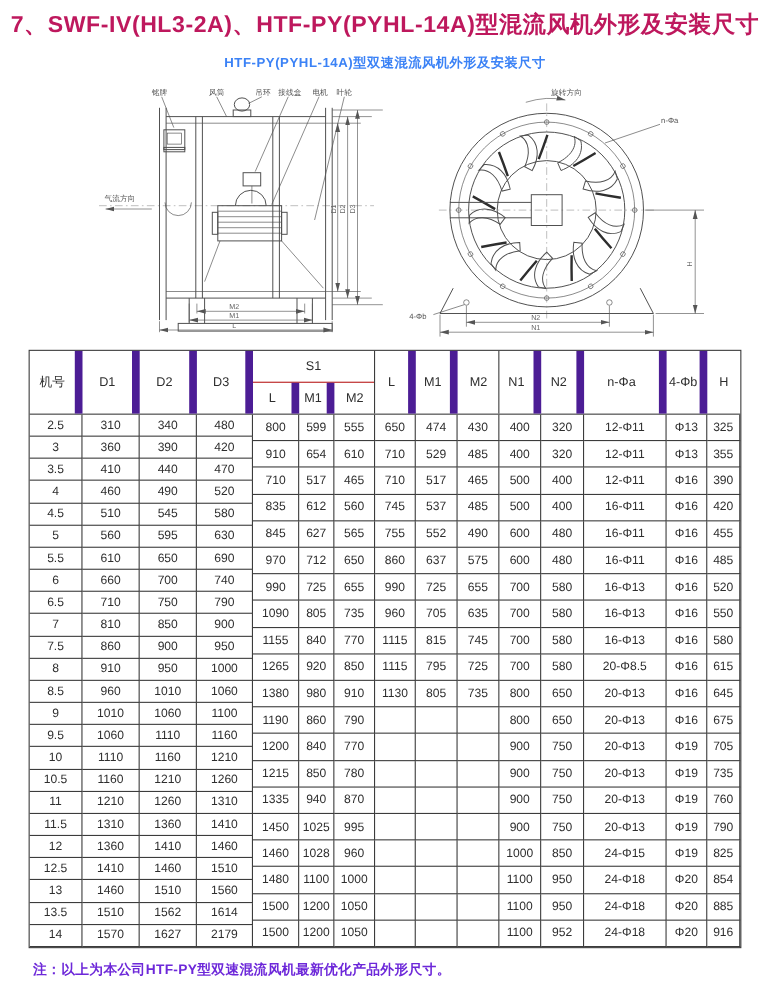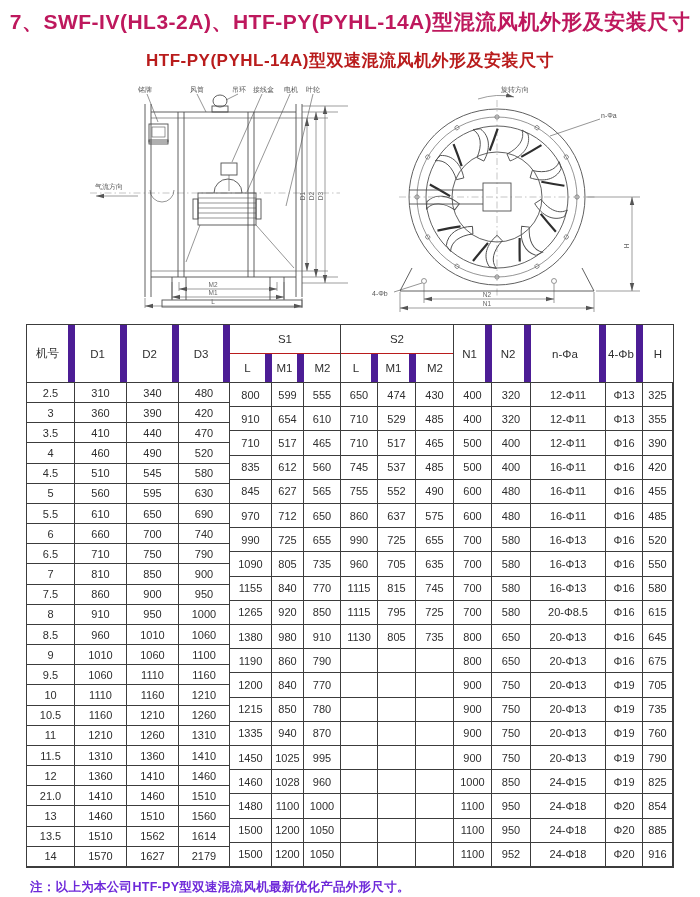"HTF-PY(PYHL-14A)型双速混流风机外形及安装尺寸" .subtitle { color: #b91c1c -> #3b82f6; font-size: 17px -> 12px }
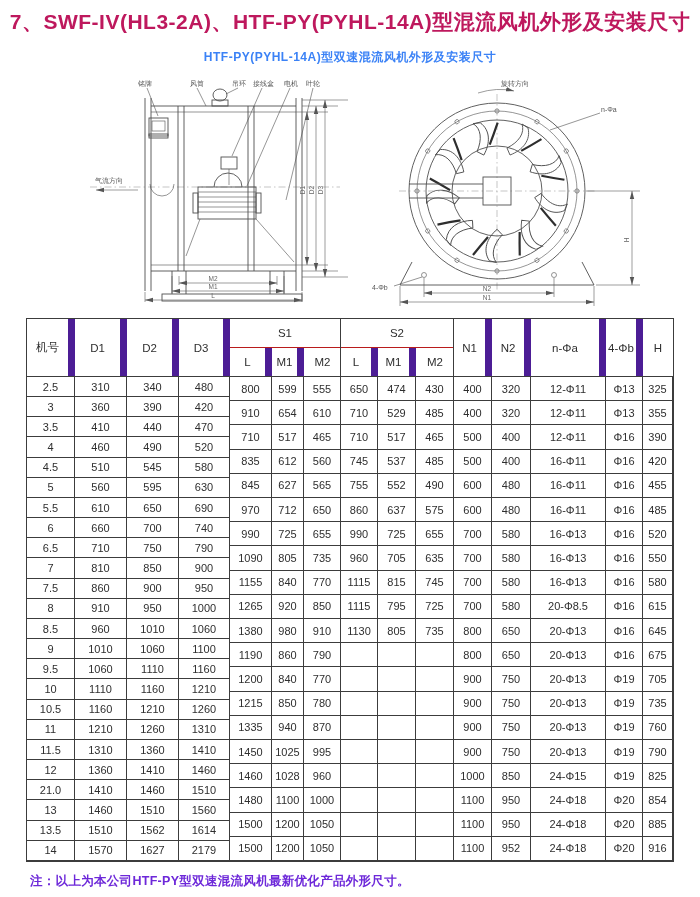"S2" div.gtop { html: <div>S2</div> -> none }
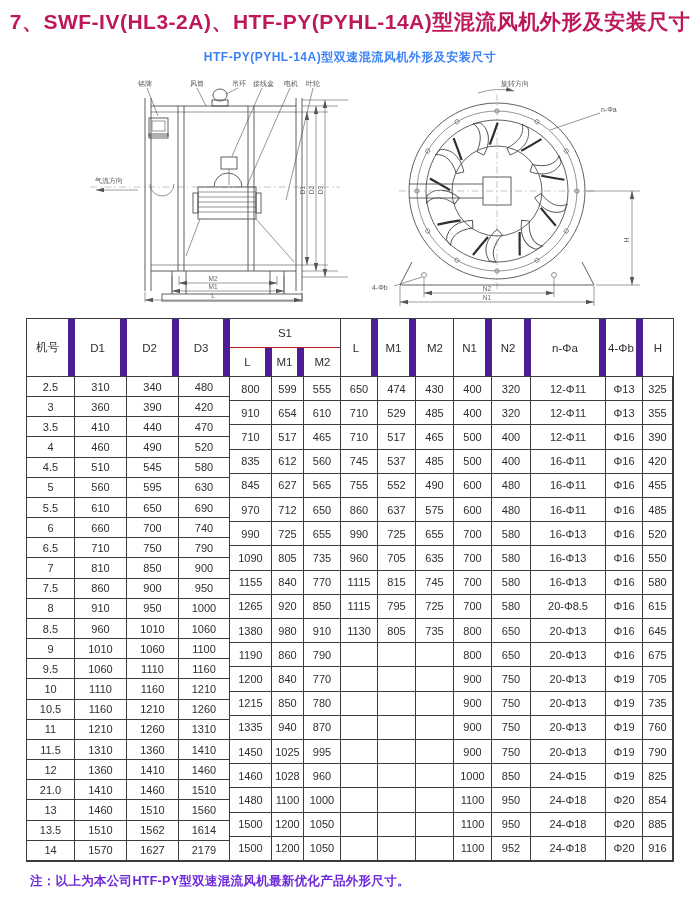"21.0" div.cell { text: 21.0 -> 12.5 }
